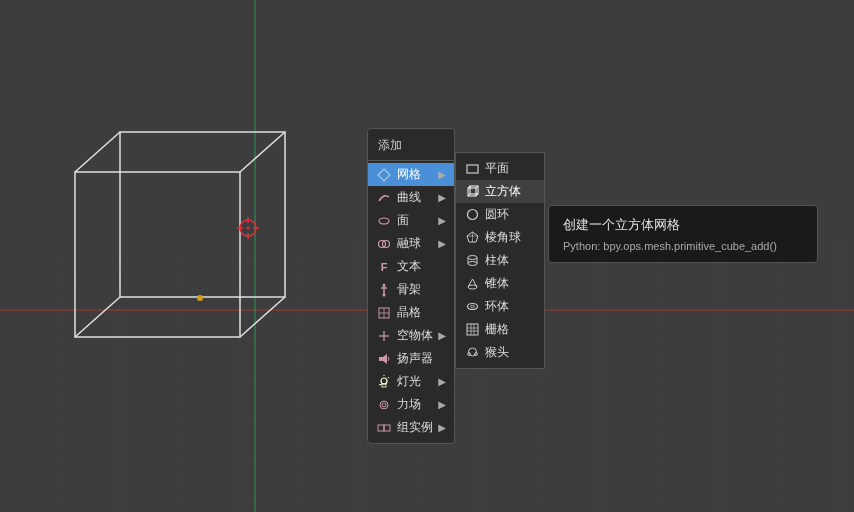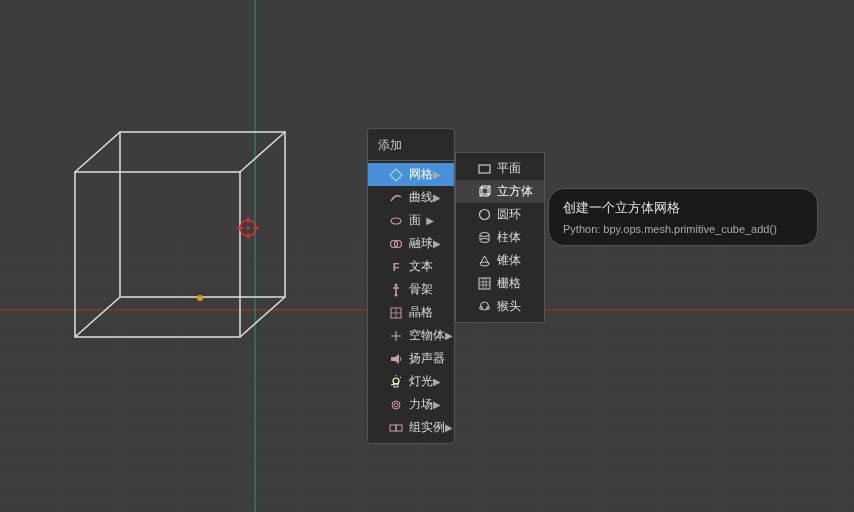"网格" .menu-item { padding: 3px 20px -> 3px 8px }
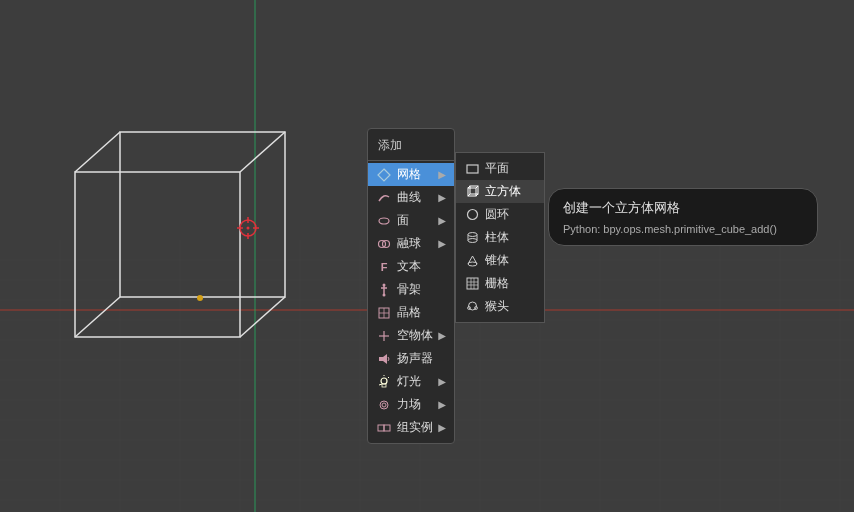"创建一个立方体网格" .tooltip { border-radius: 16px -> 4px; top: 188px -> 205px }
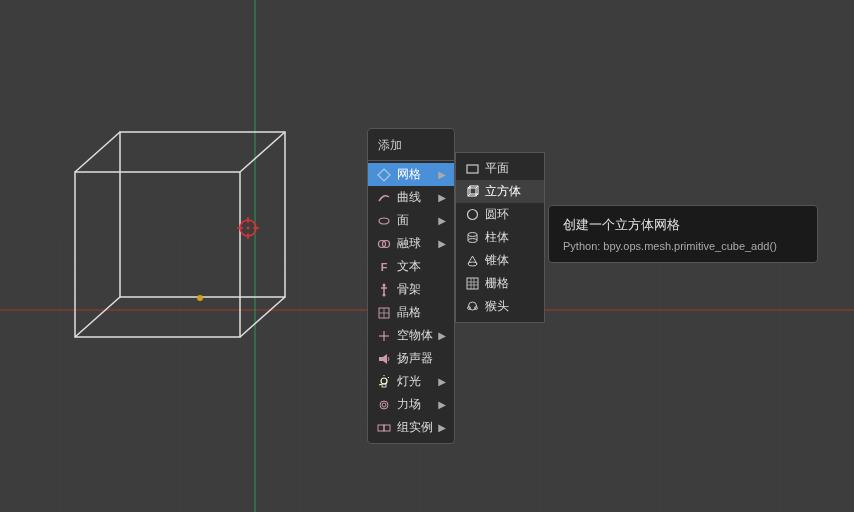"棱角球" div.menu-item { html: none -> <div> <span> <svg> <polygon></polygon> <line></line> <line></line> </svg> </span> <span>棱角球</span> </div> }
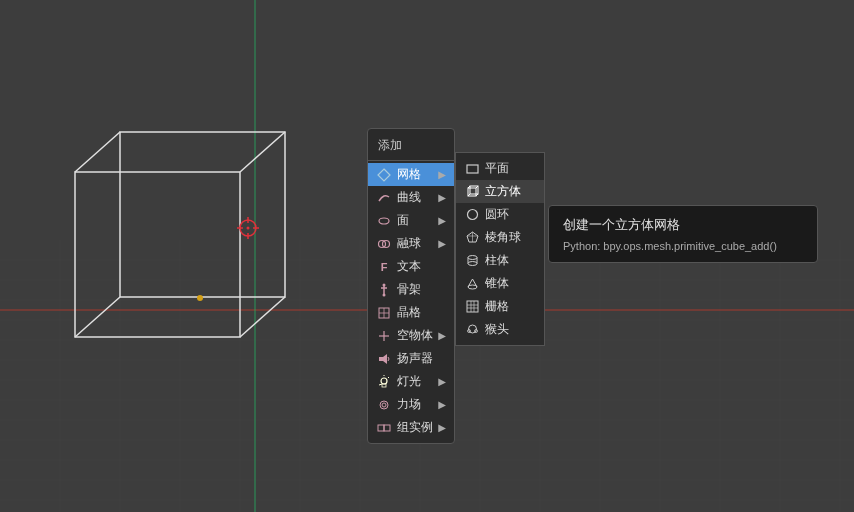"环体" div.menu-item { html: none -> <div> <span> <svg> <ellipse></ellipse> <ellipse></ellipse> </svg> </span> <span>环体</span> </div> }
